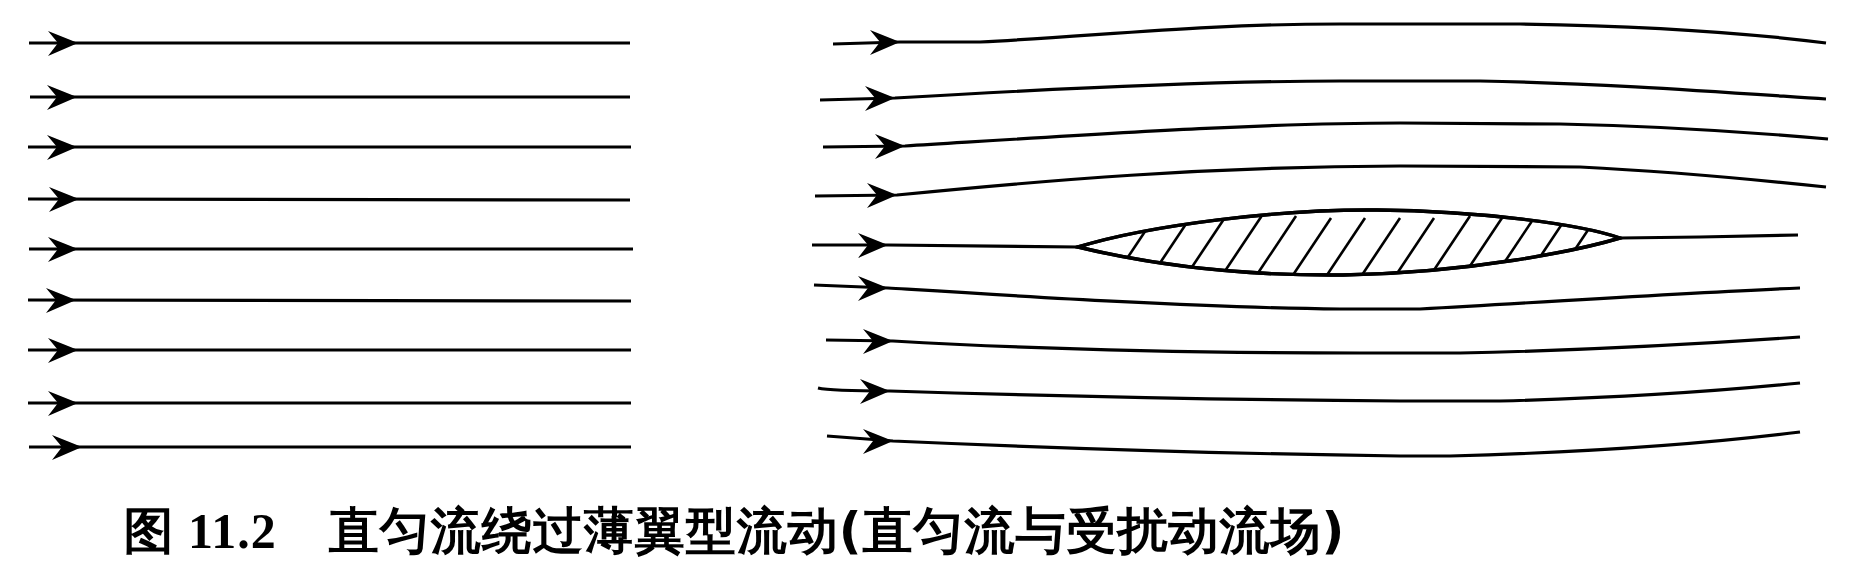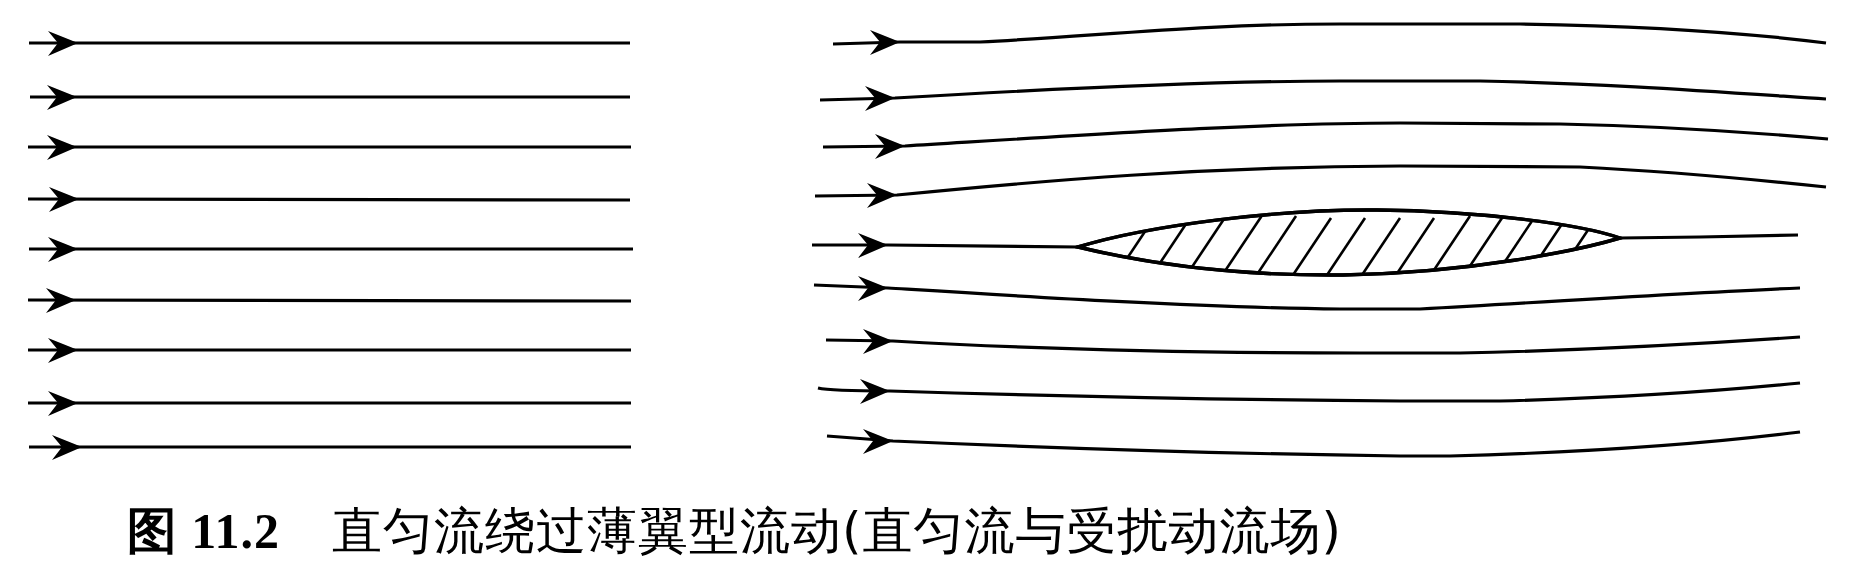"直匀流绕过薄翼型流动(直匀流与受扰动流场)" #caption .fig-title { font-weight: normal -> bold }
